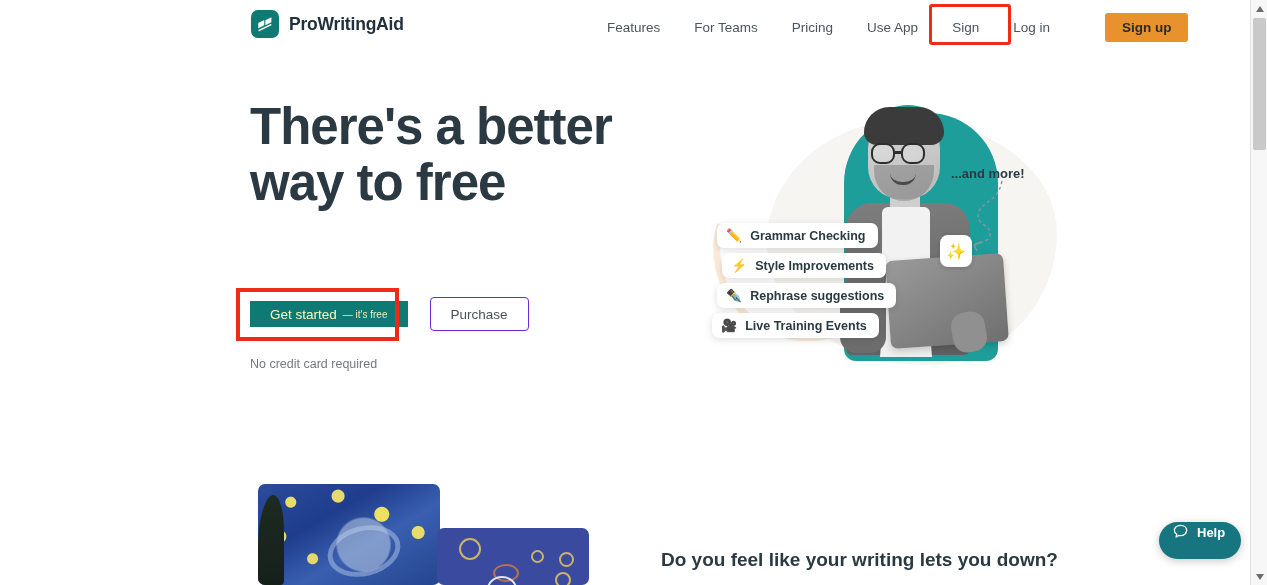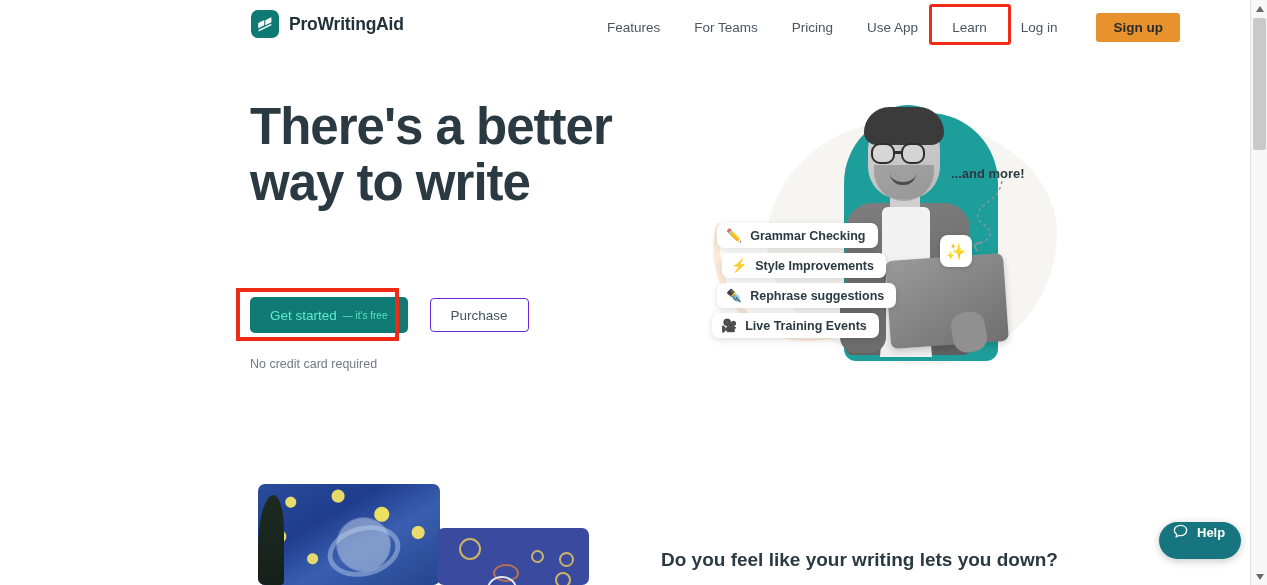"Learn" a.nav-link { text: Learn -> Sign }
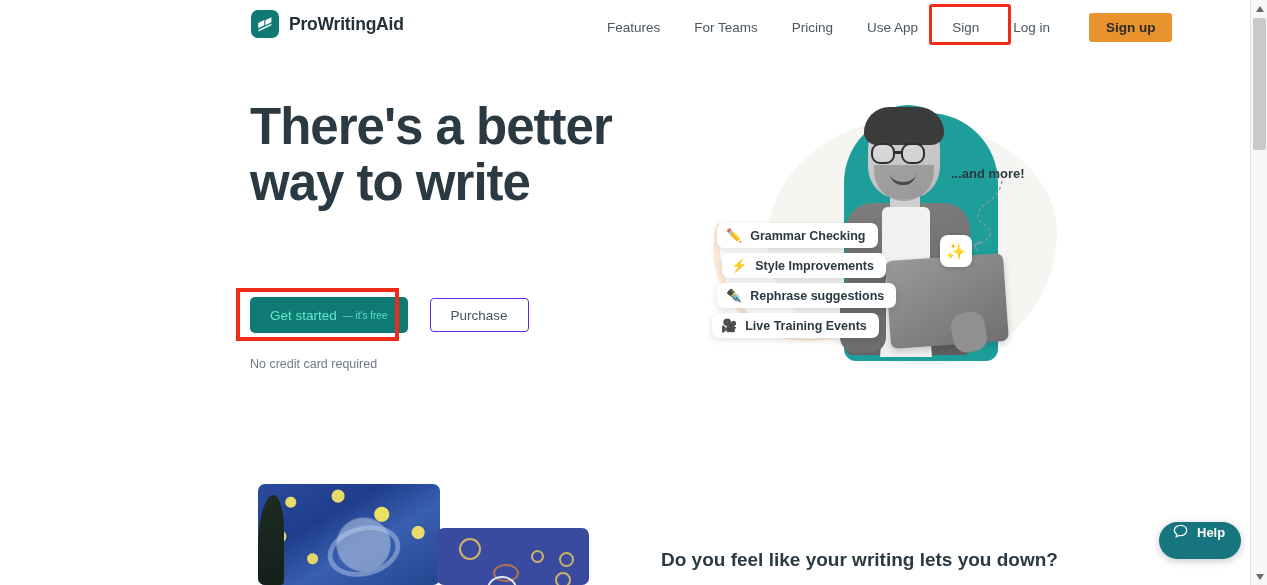"Sign up" .signup-wrap { margin-left: 16px -> 32px }
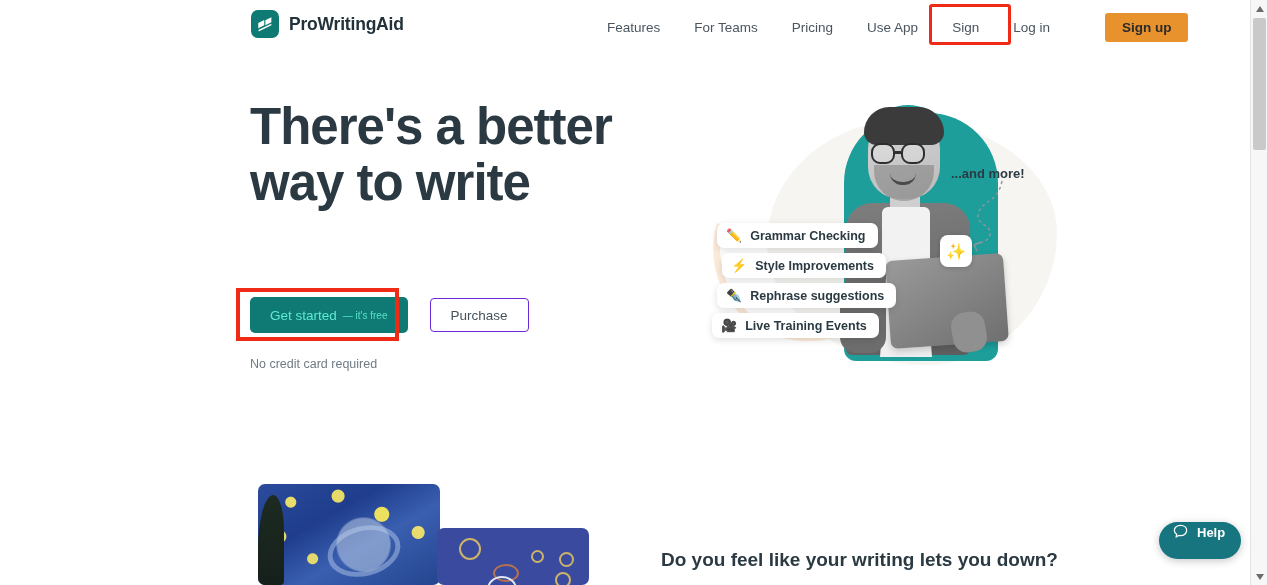"There's a better way to" h1.hero-title { text: write -> free }
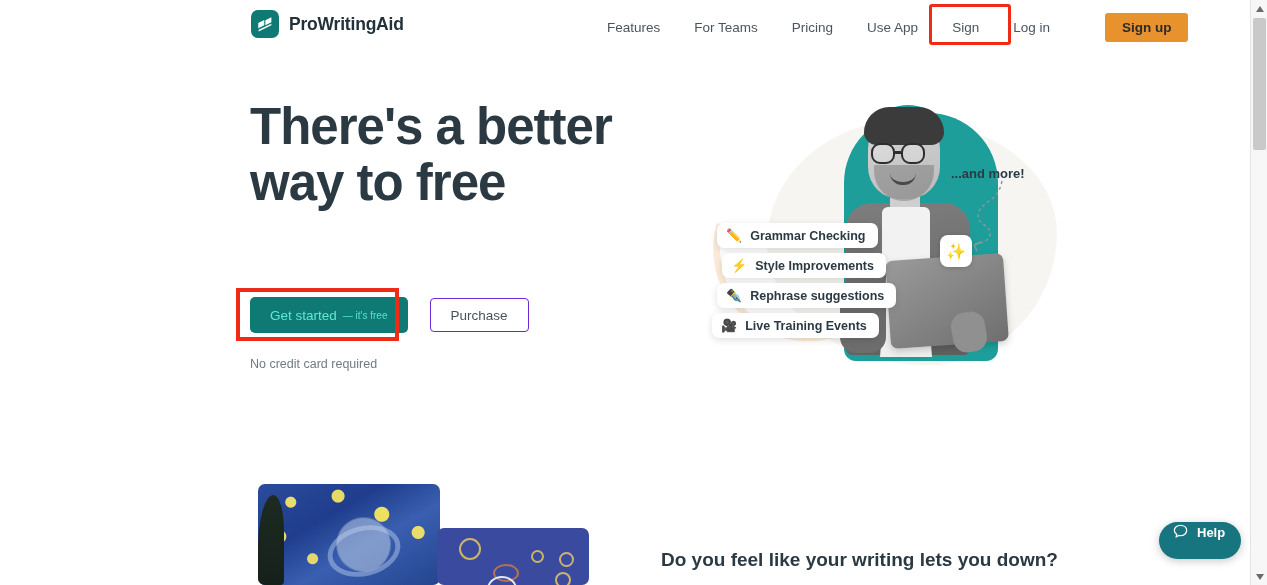"Get started" .btn-getstarted { border-radius: 5px -> 0; color: #5eead4 -> #fef9c3; height: 36px -> 26px }
